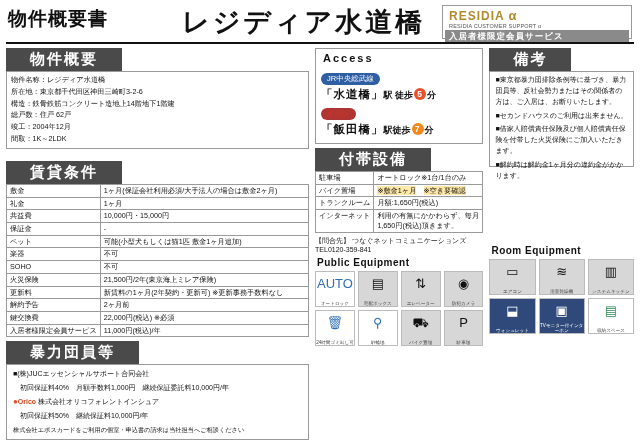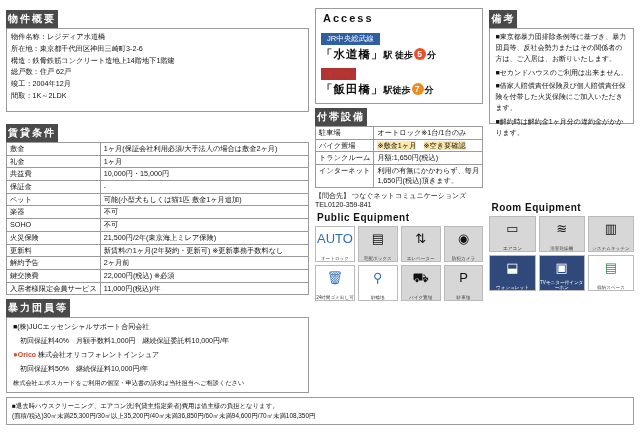"物件概要書" div.header { html: none -> <div> <div>物件概要書</div> <div>レジディア水道橋</div> <div> <div> <span>RESIDIA</span> <span>α</span> </div> <div>RESIDIA CUSTOMER SUPPORT α</div> <div>入居者様限定会員サービス</div> </div> <div></div> </div> }
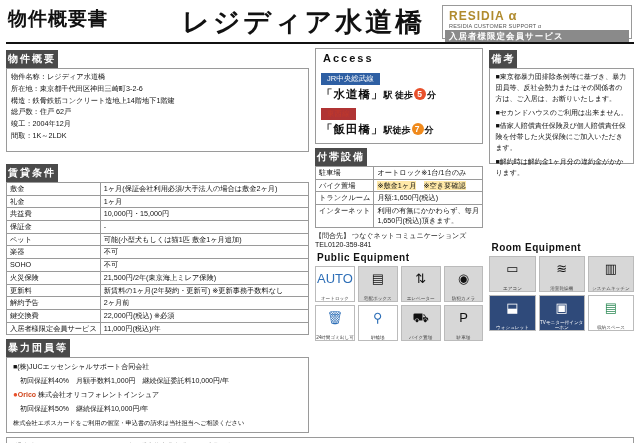"物件概要" .sec-title { font-size: 10px -> 15px; padding: 2px 2px -> 2px 24px }
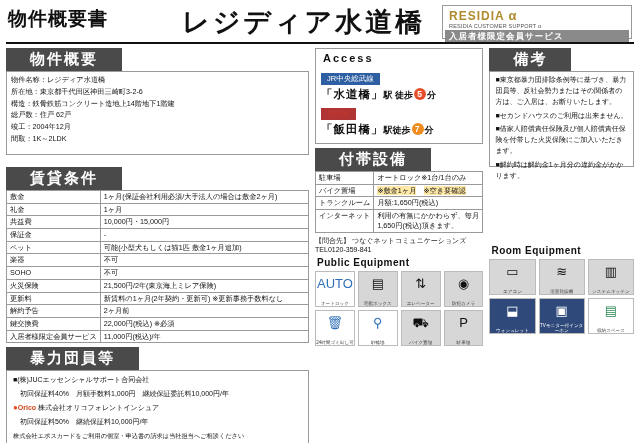"物件名称：レジディア水道橋" .plainlist { padding: 3px 4px 8px 4px -> 3px 4px 2px 4px }
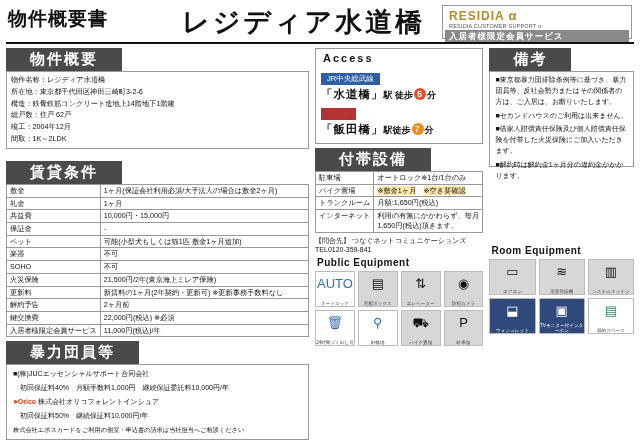"JR中央総武線" .line-bar { border-radius: none -> 6px }
